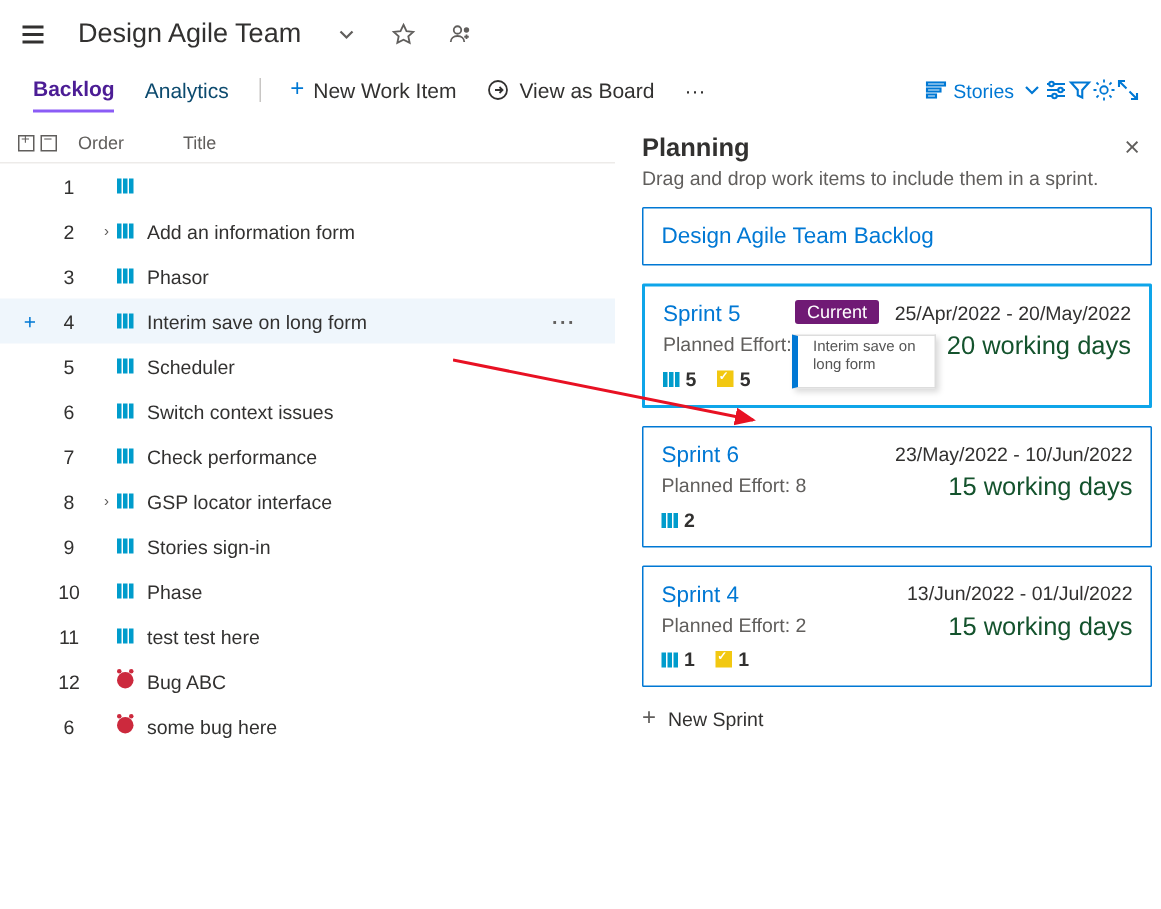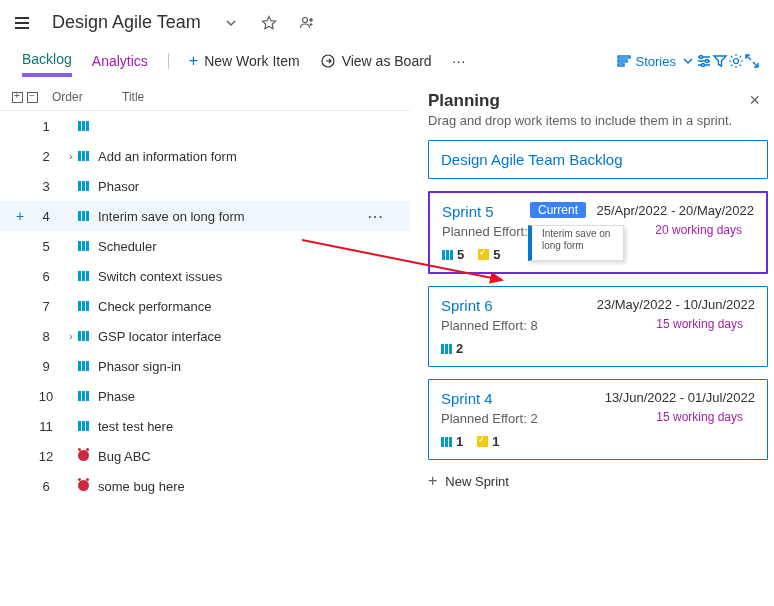"Backlog" .tab.active { border-bottom: 4px solid #8b5cf6 -> 2px solid #8b5cf6; color: #0f766e -> #4c1d95; font-weight: 400 -> 700 }
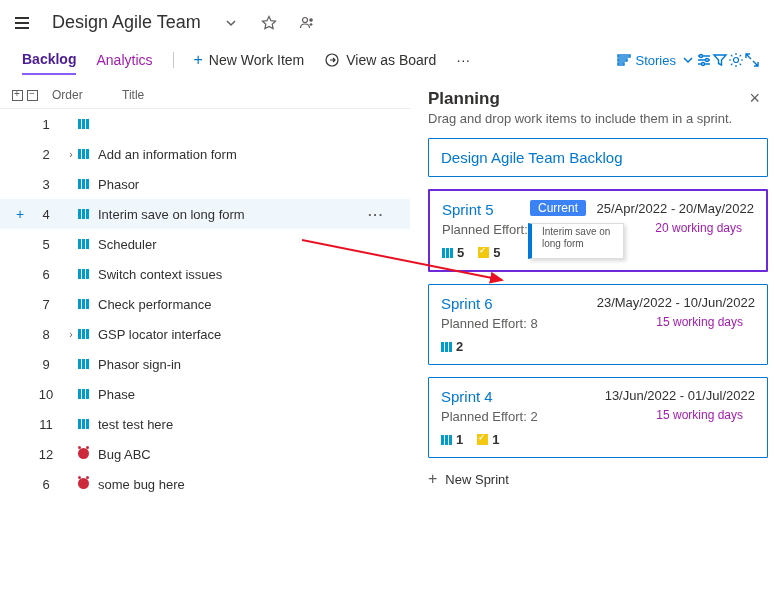"Analytics" .tab { color: #a21caf -> #0c4a6e }
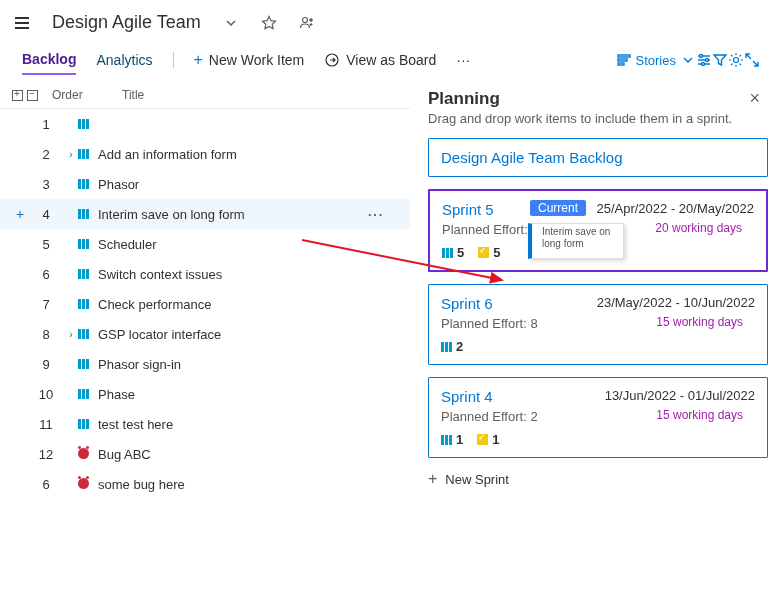"Sprint 5" .card.current { border: 2px solid #6d28d9 -> 2px solid #0ea5e9 }
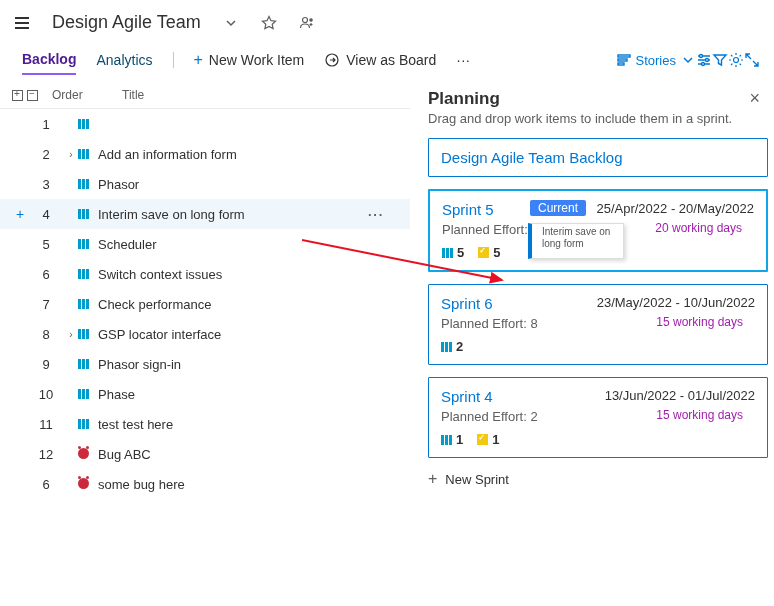"Current" .badge-current { background: #3b82f6 -> #701a75 }
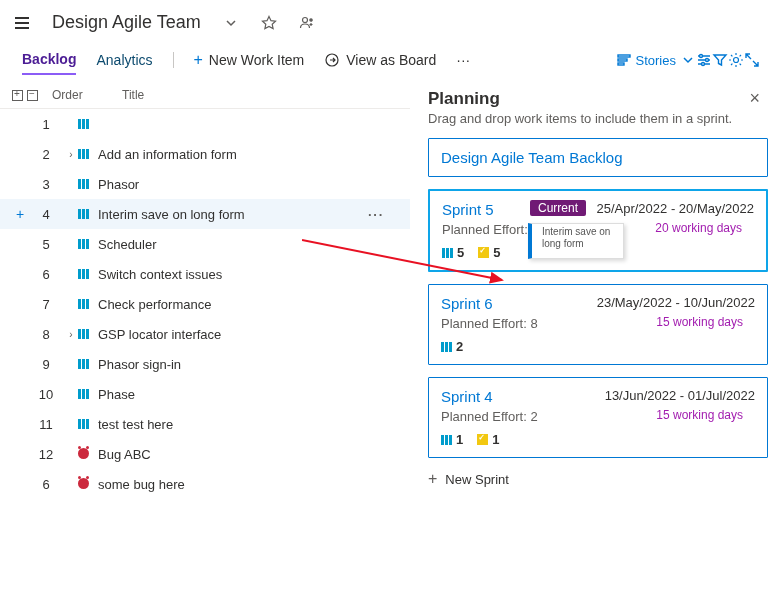"20 working days" .card-days { color: #a21caf -> #14532d; font-size: 12px -> 17px; right: 24px -> 12px }
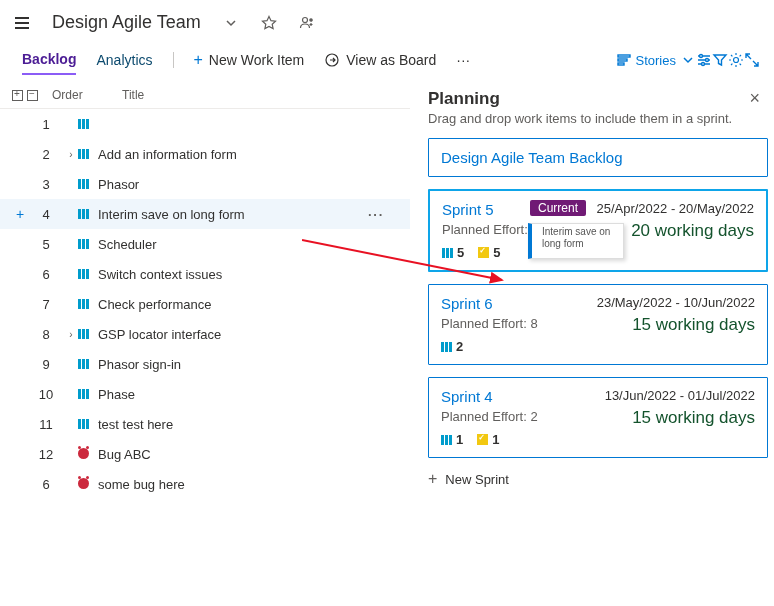"Phasor sign-in" span.wi-title { text: Phasor -> Stories }
